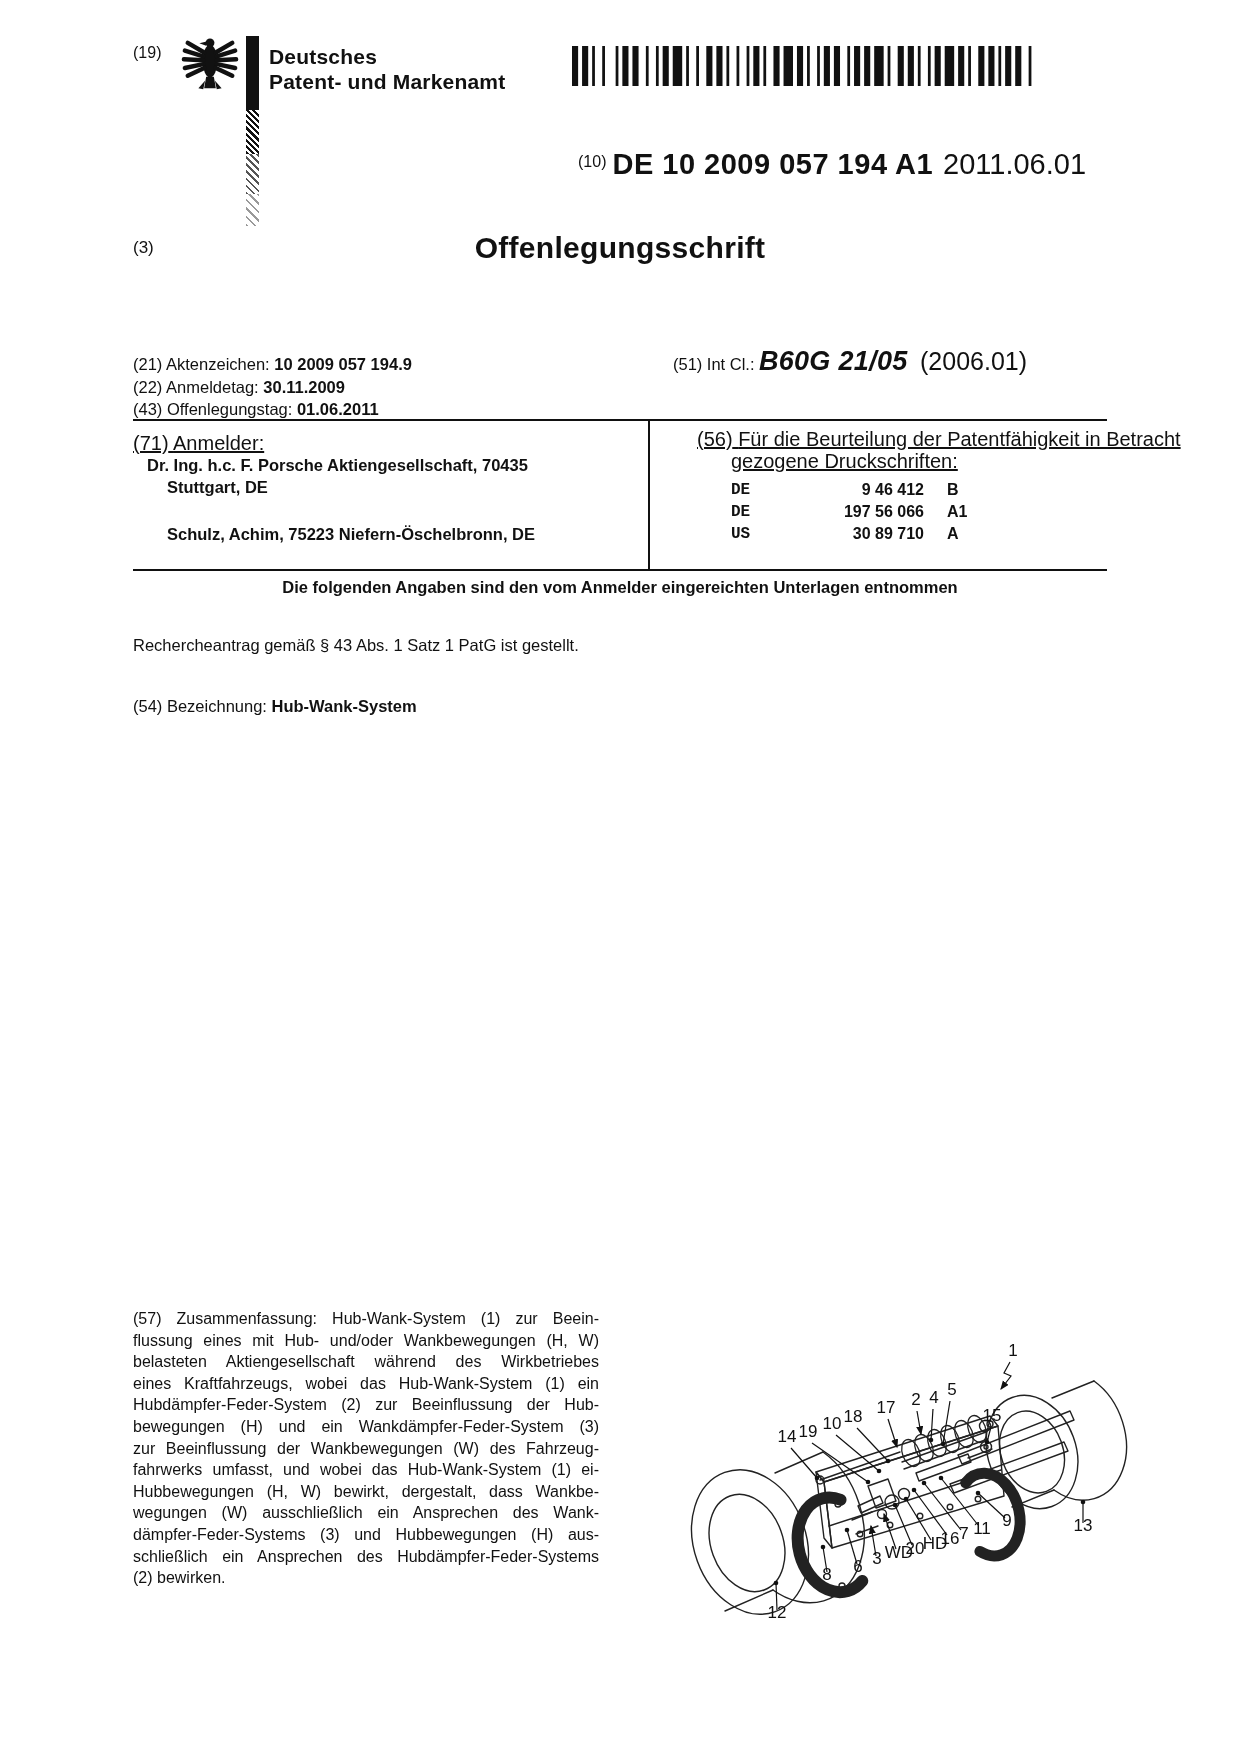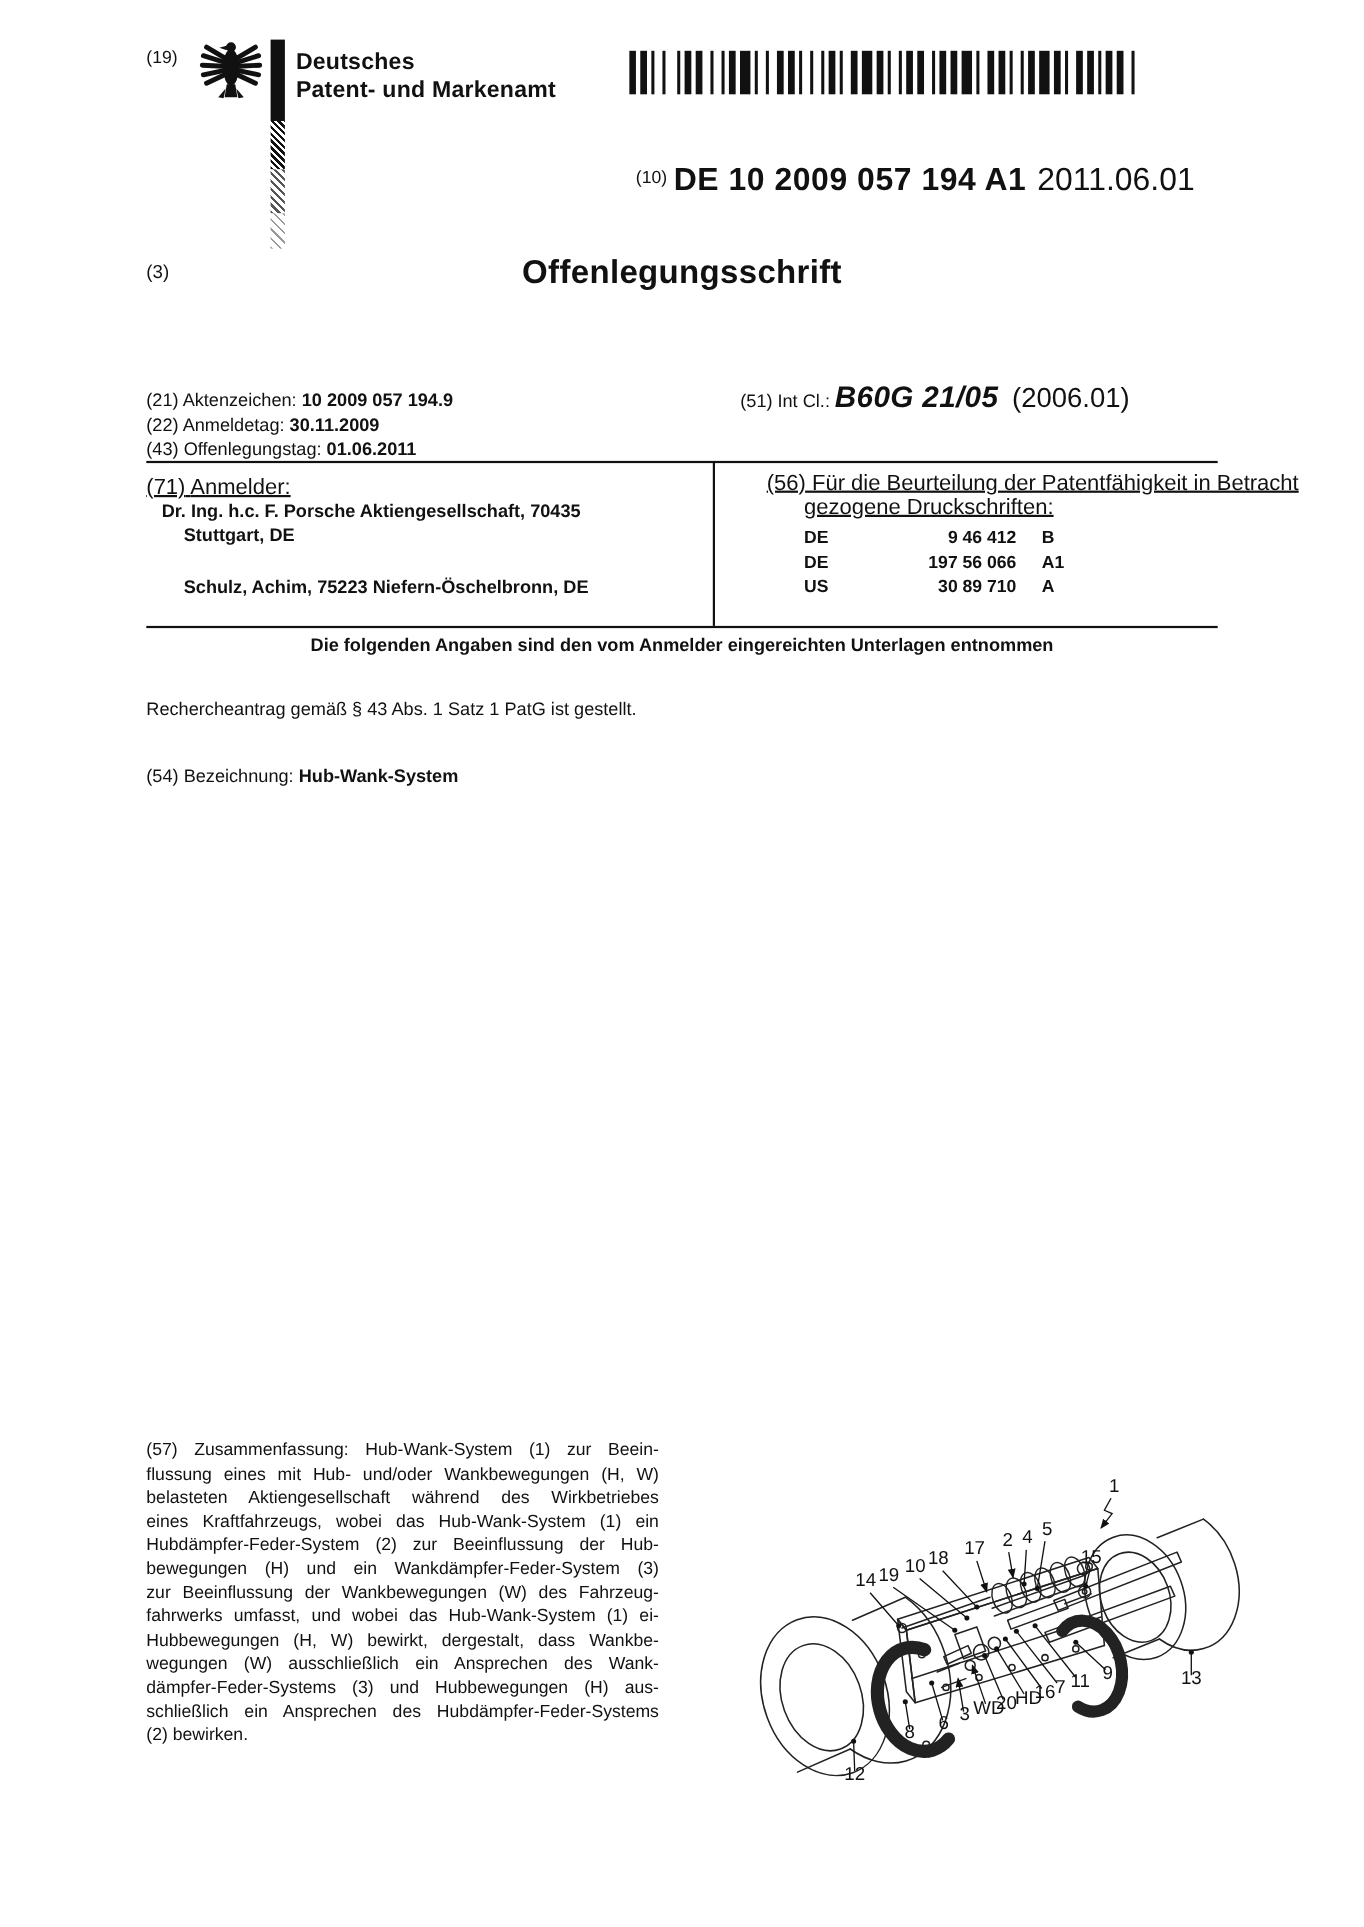"DE" .cit-cc { font-family: none -> Liberation Mono, monospace }
